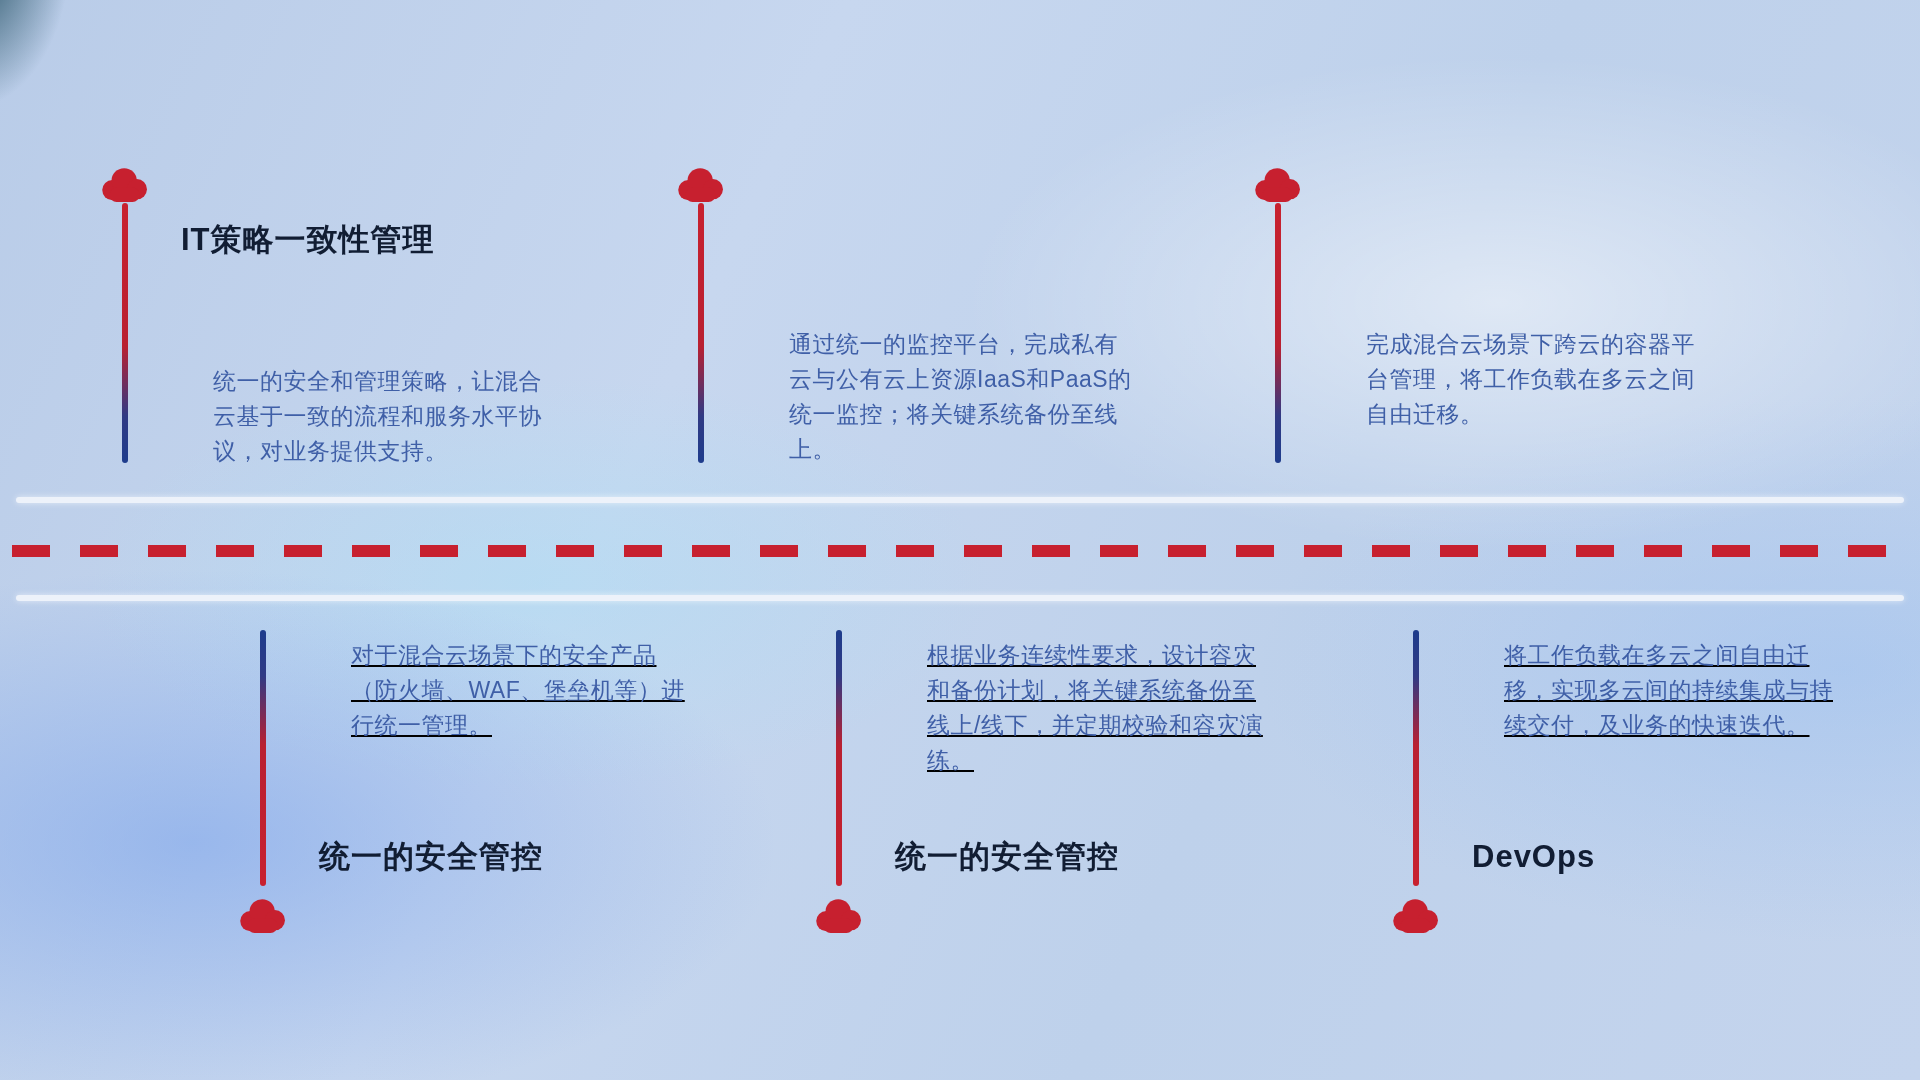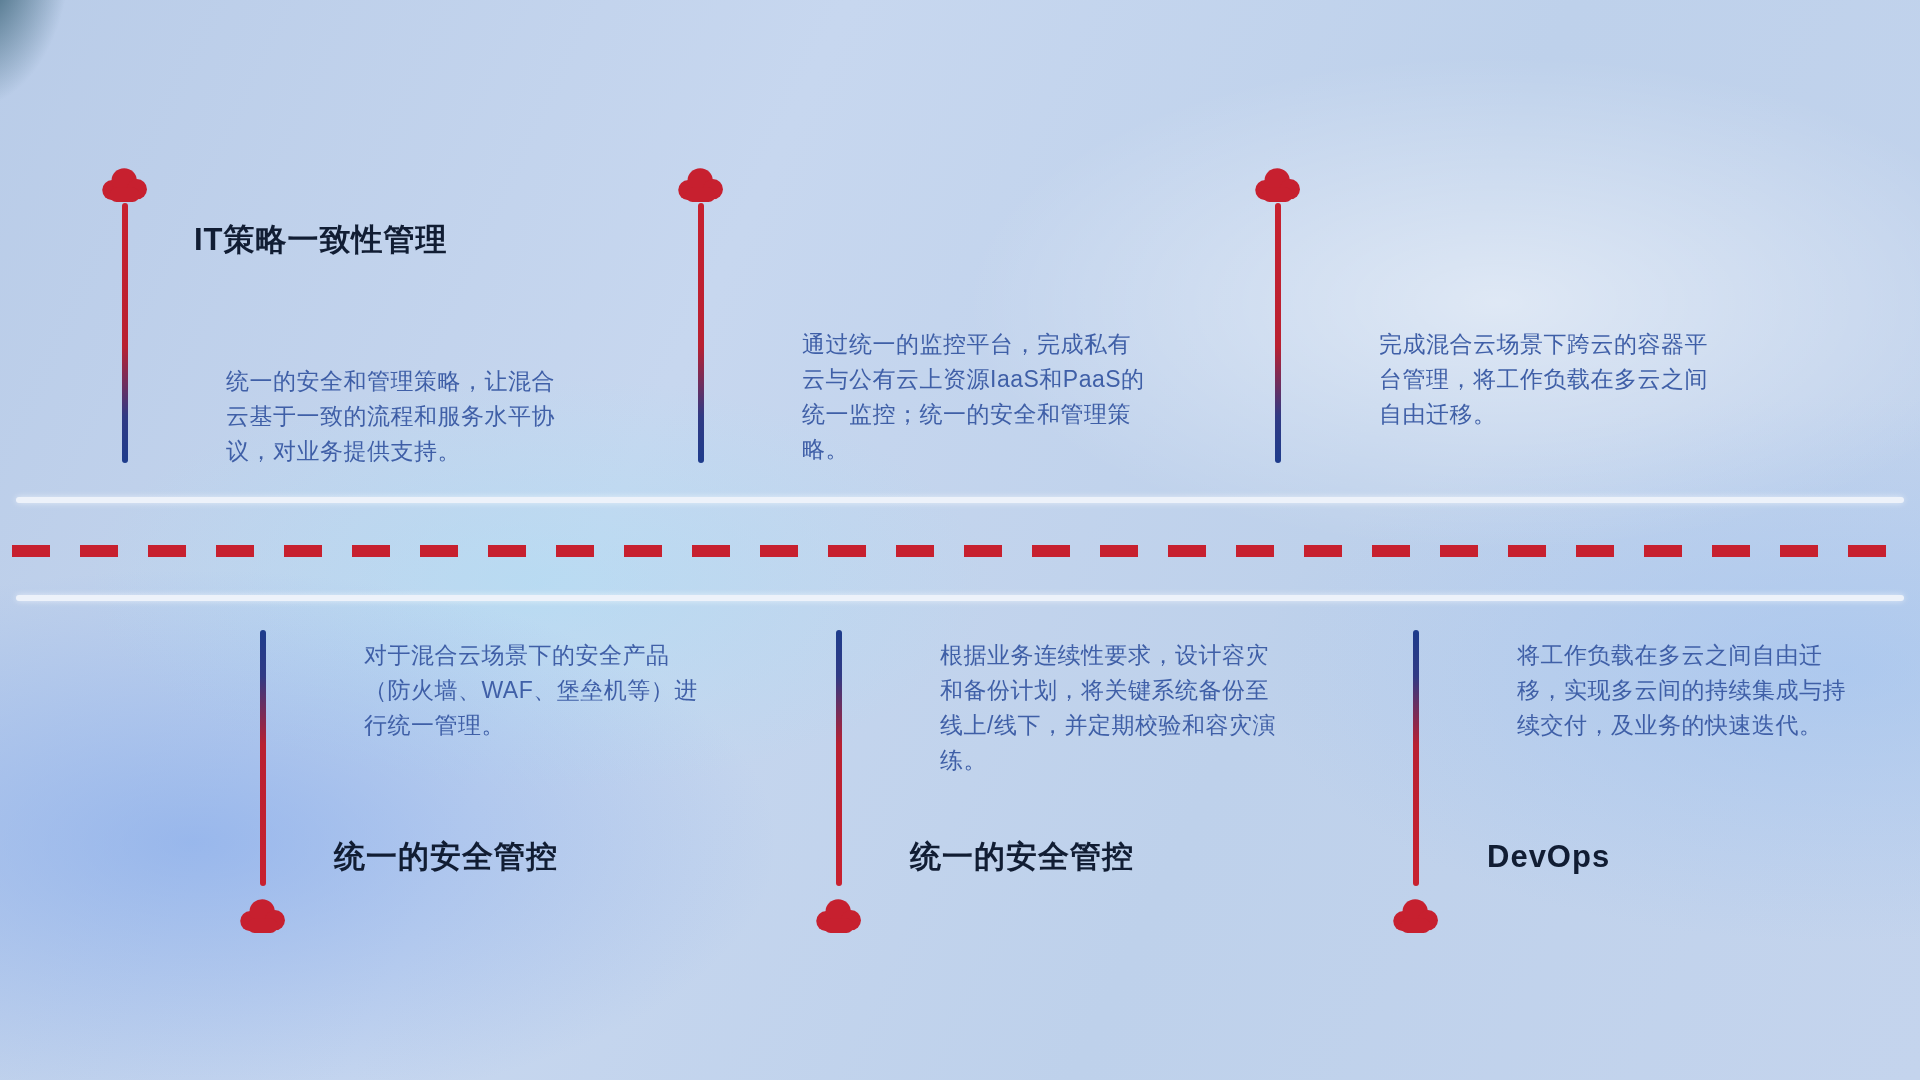"IT策略一致性管理" .txt { left: 96px -> 83px }
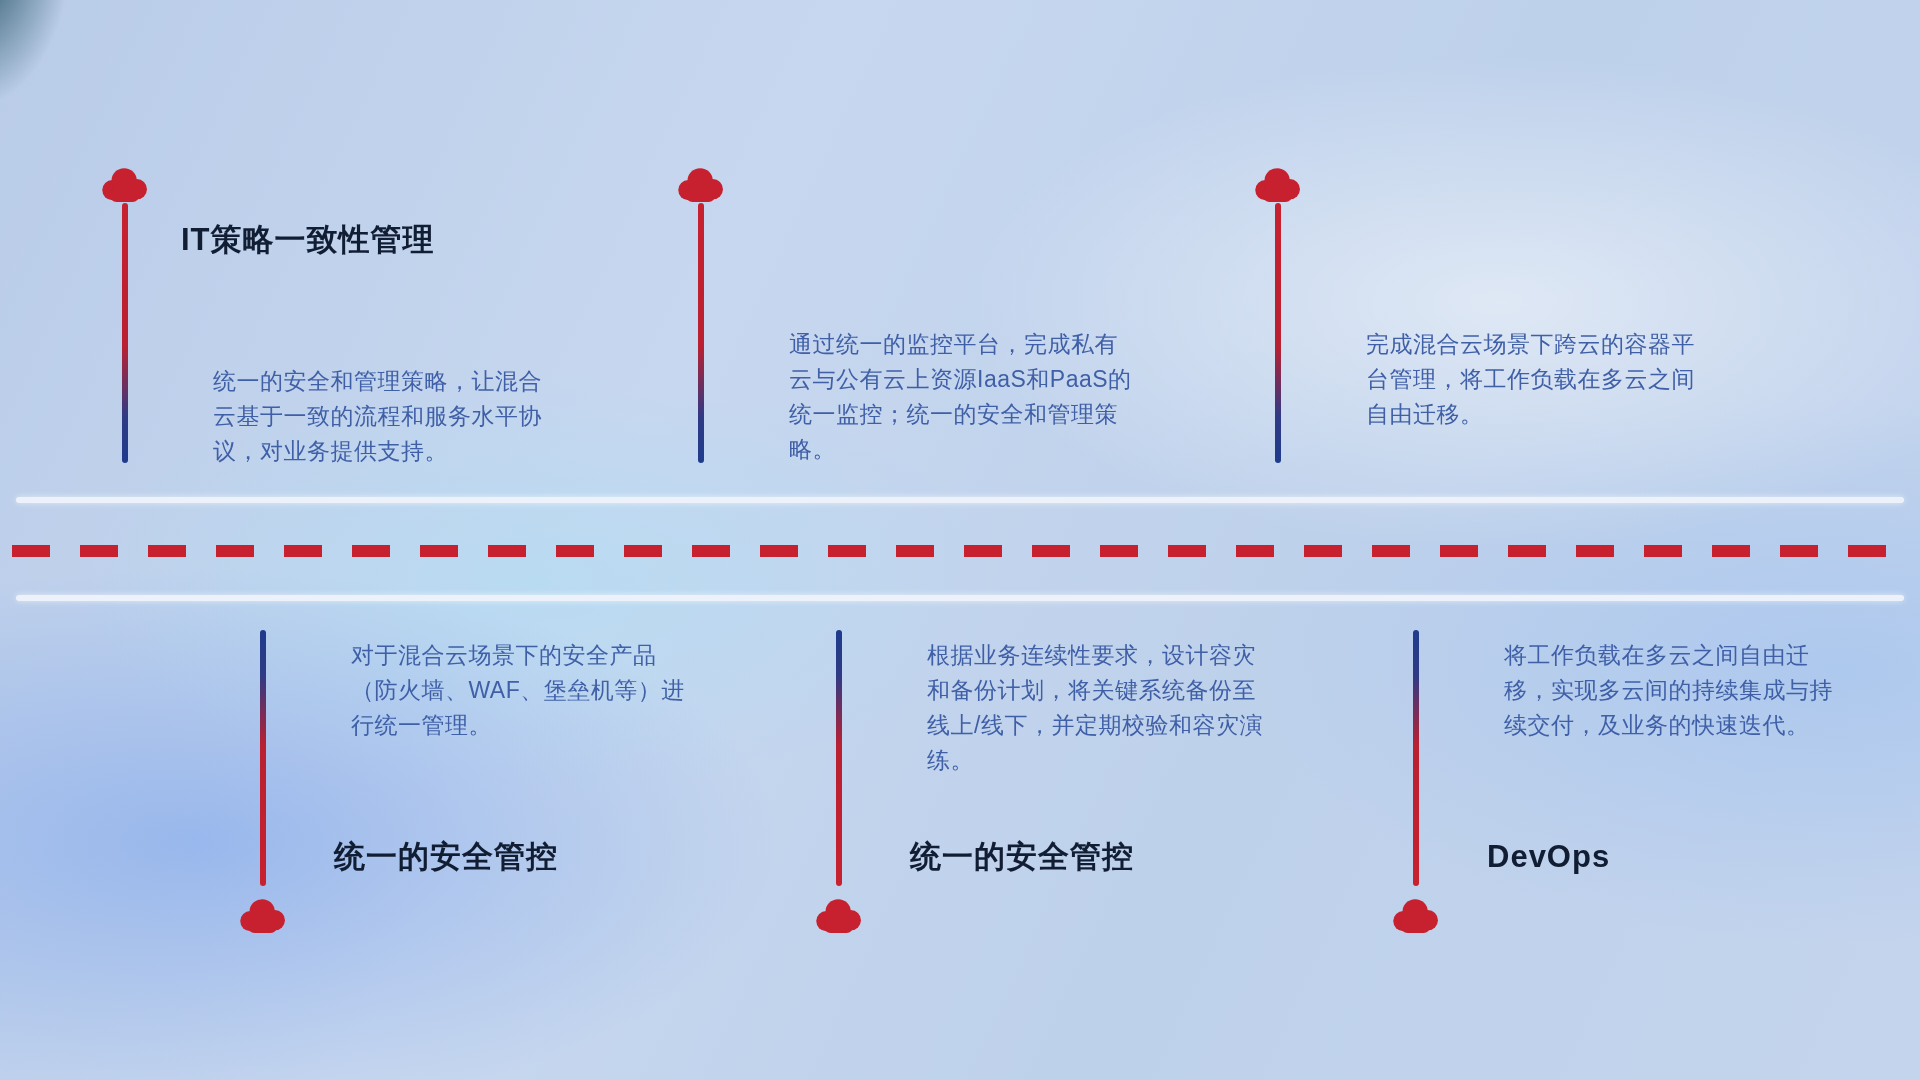"通过统一的监控平台，完成私有云与公有云上资源IaaS和PaaS的统一监控；统一的" div.desc { text: 统一的安全和管理策略 -> 将关键系统备份至线上 }
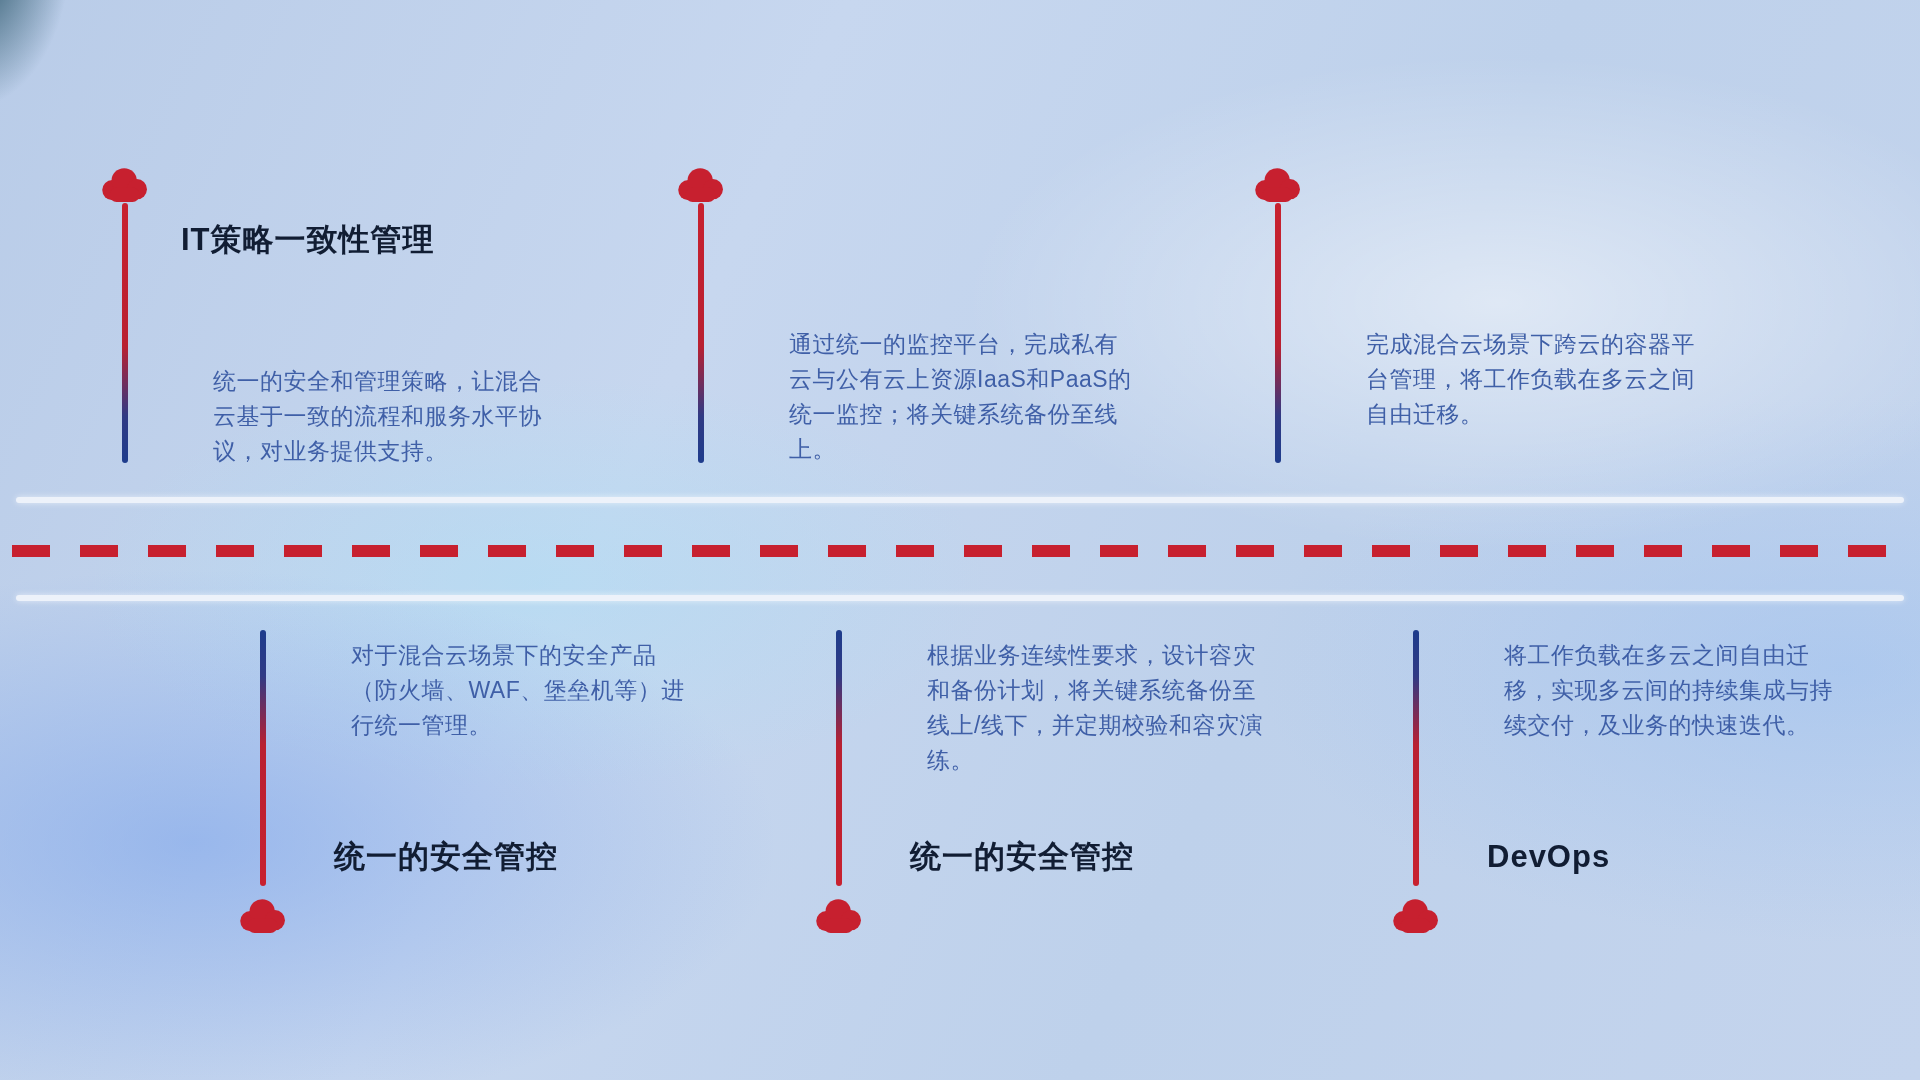"对于混合云场景下的安全产品（防火墙、WAF、堡垒机等）进行统一管理。" .item.bottom .txt { text-decoration: none -> underline }
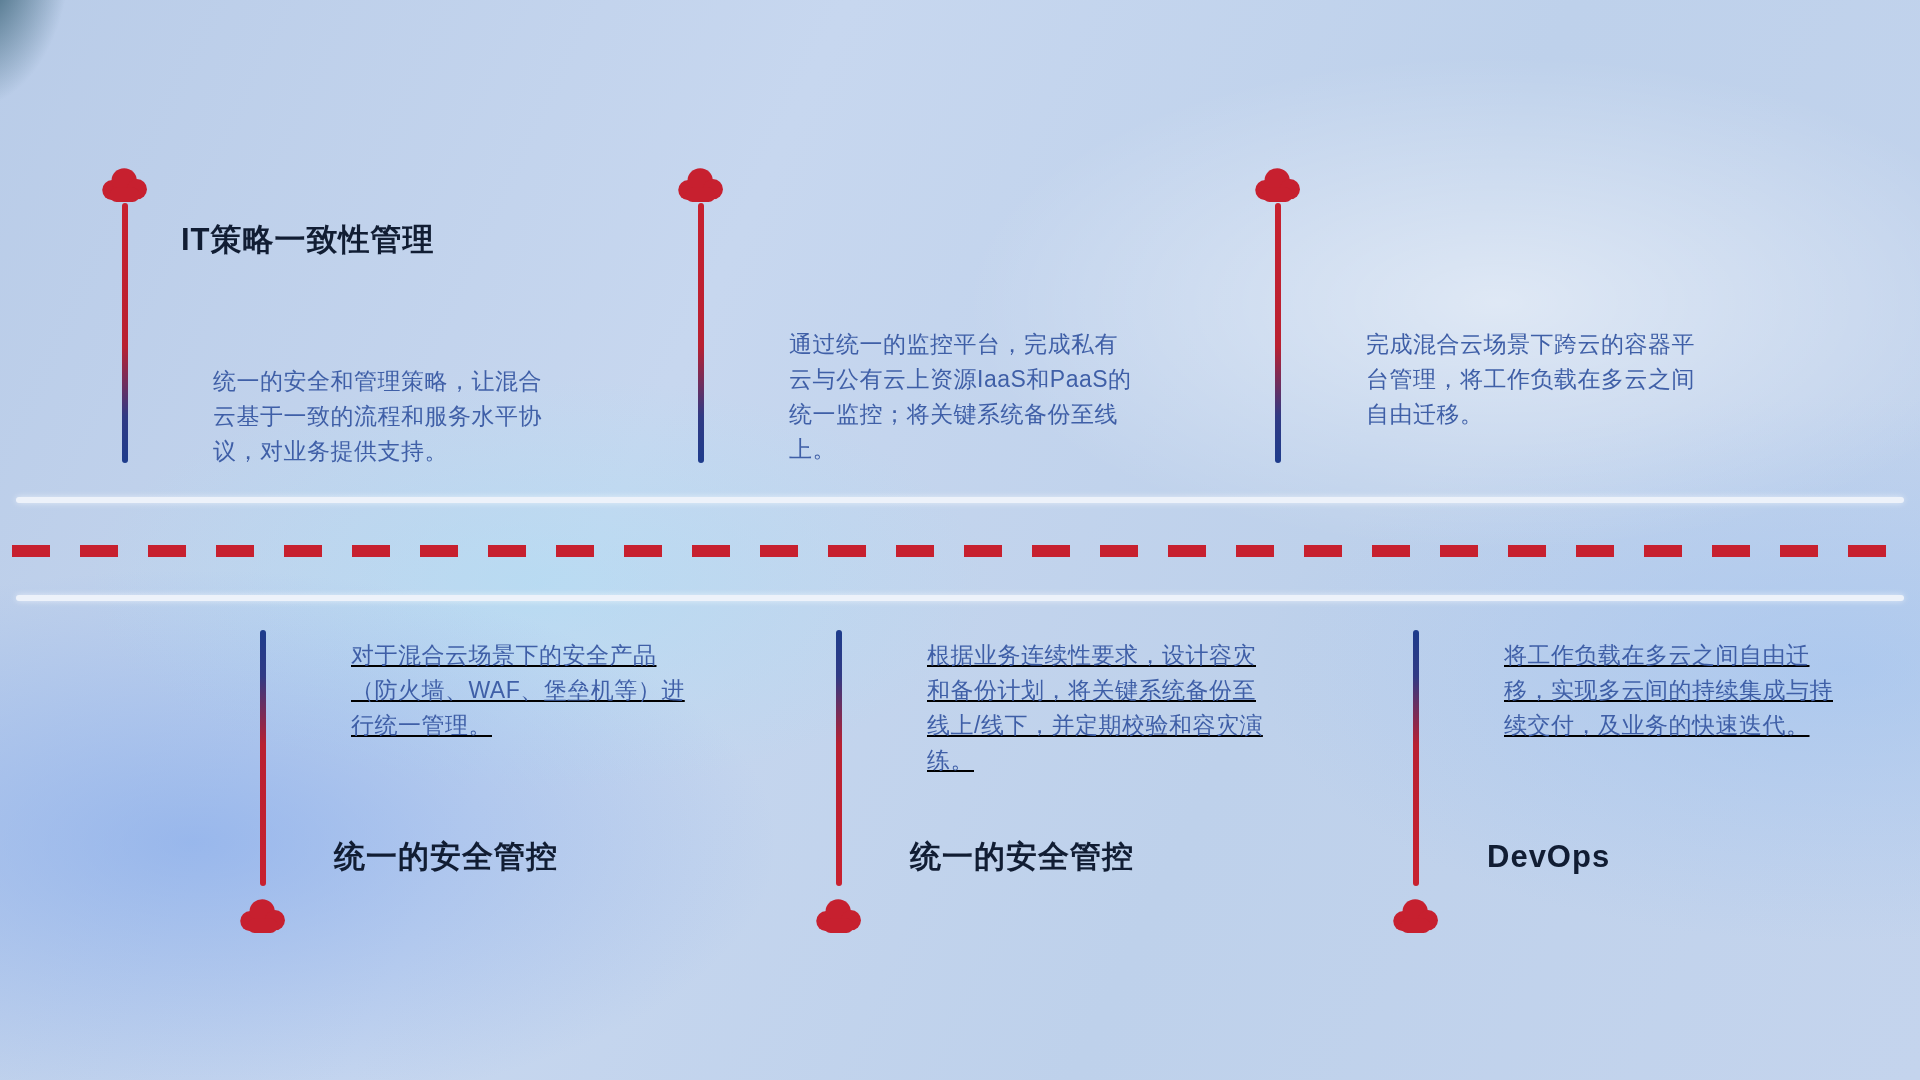"统一的安全管控" .item.bottom .title { left: 98px -> 83px }
